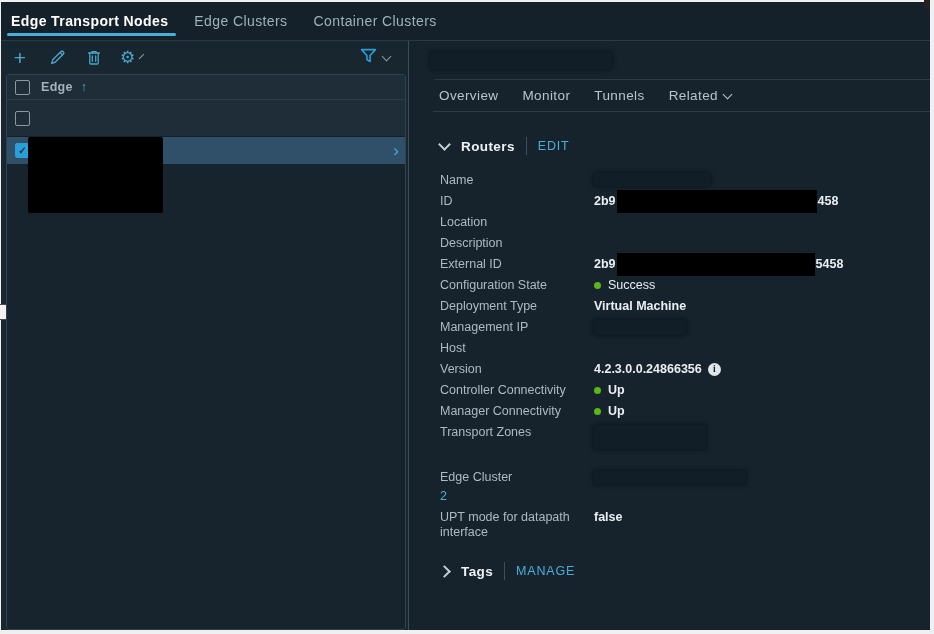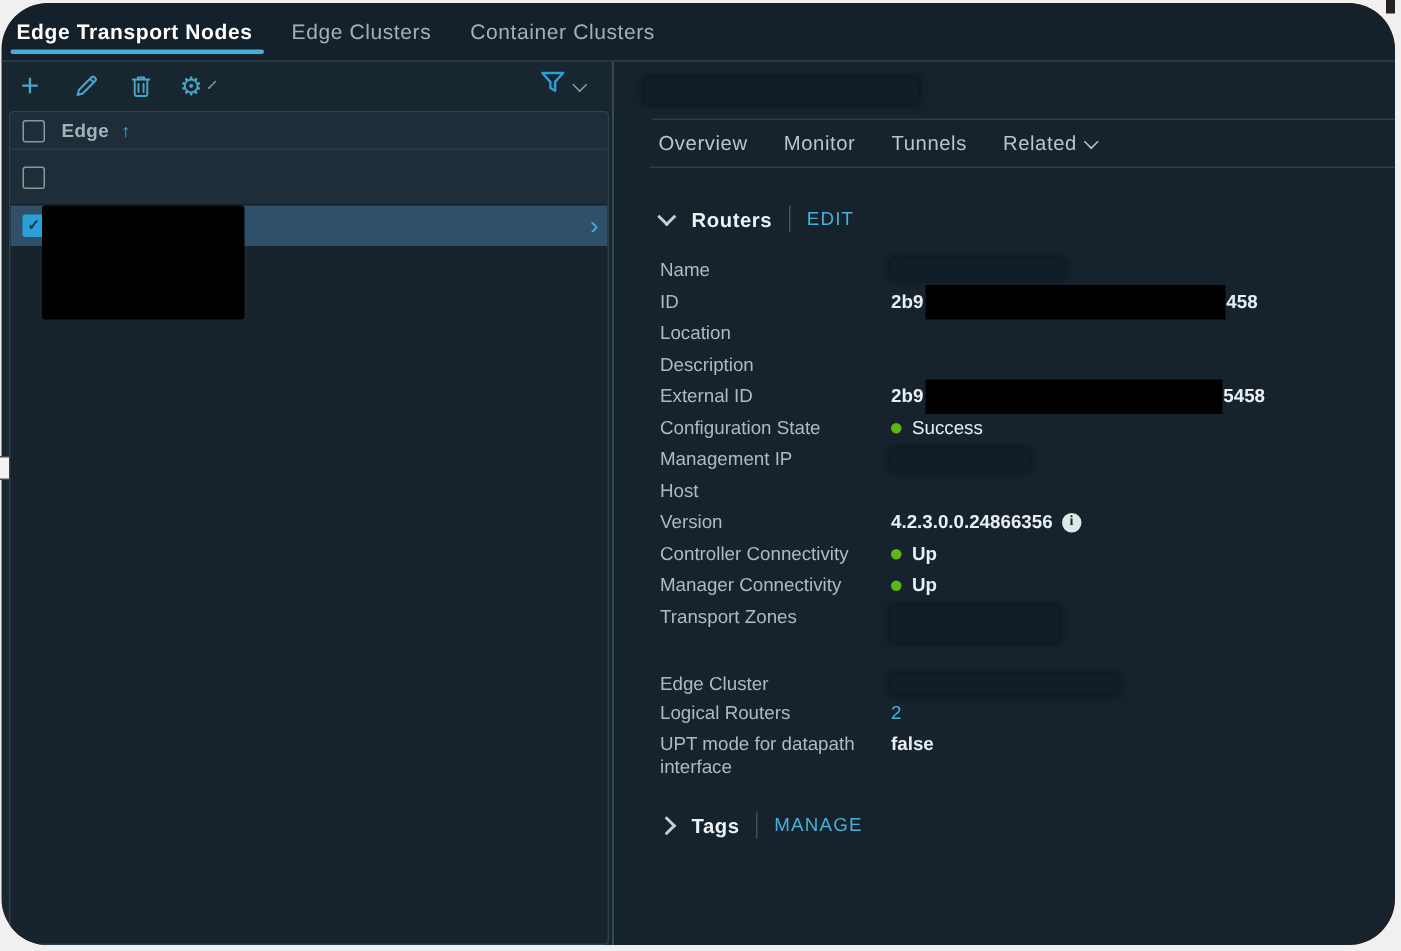"Edge Transport Nodes" .window { background: #ef4444 -> #0ea5e9; border-radius: 31px -> none }
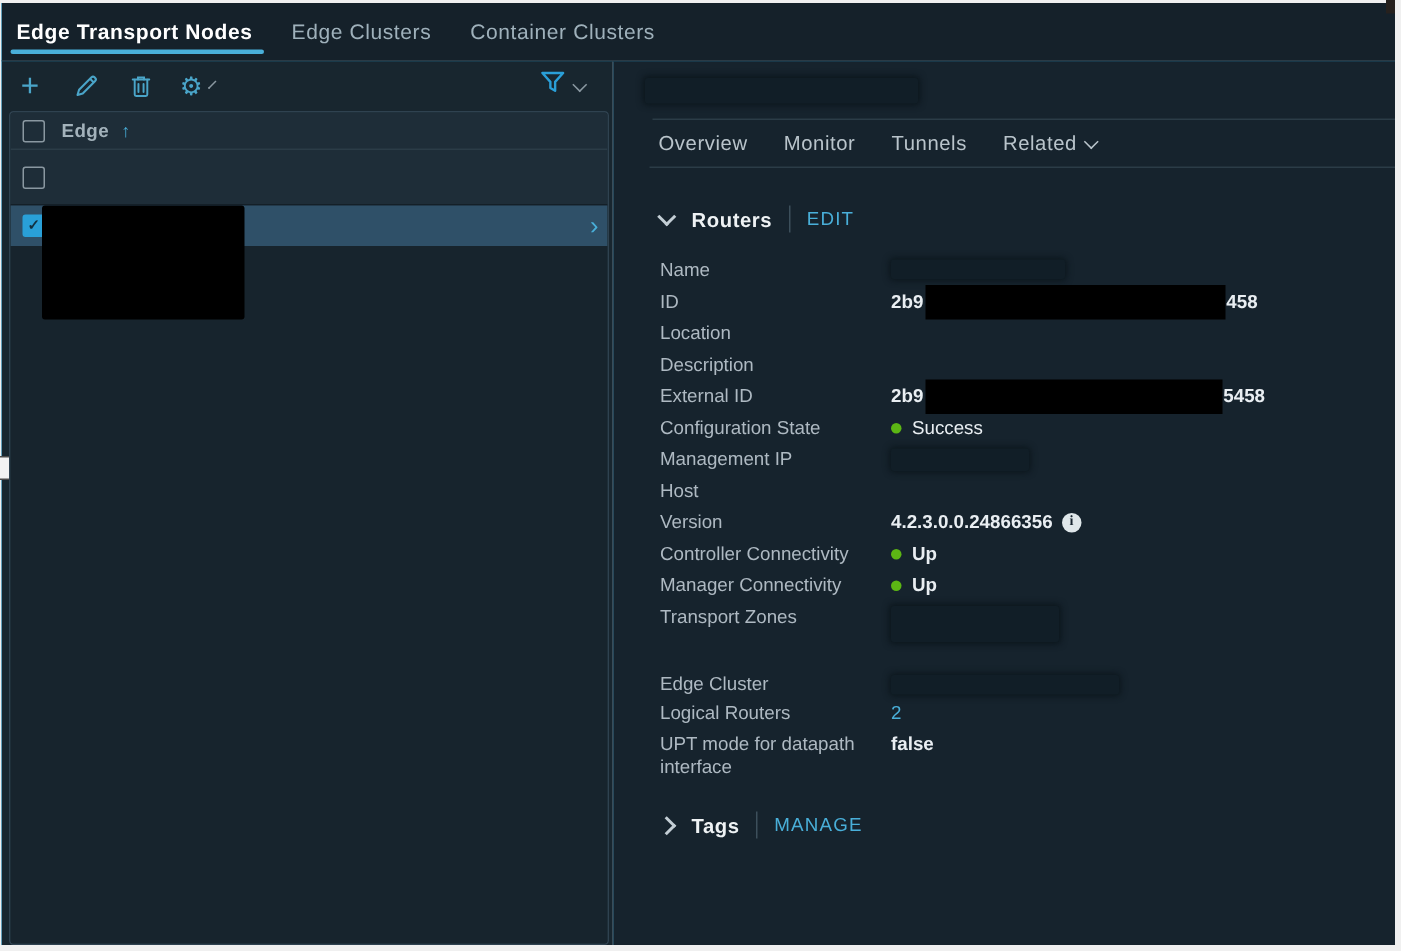"Deployment Type" div.frow { html: none -> <div> <div>Deployment Type</div> <div>Virtual Machine</div> </div> }
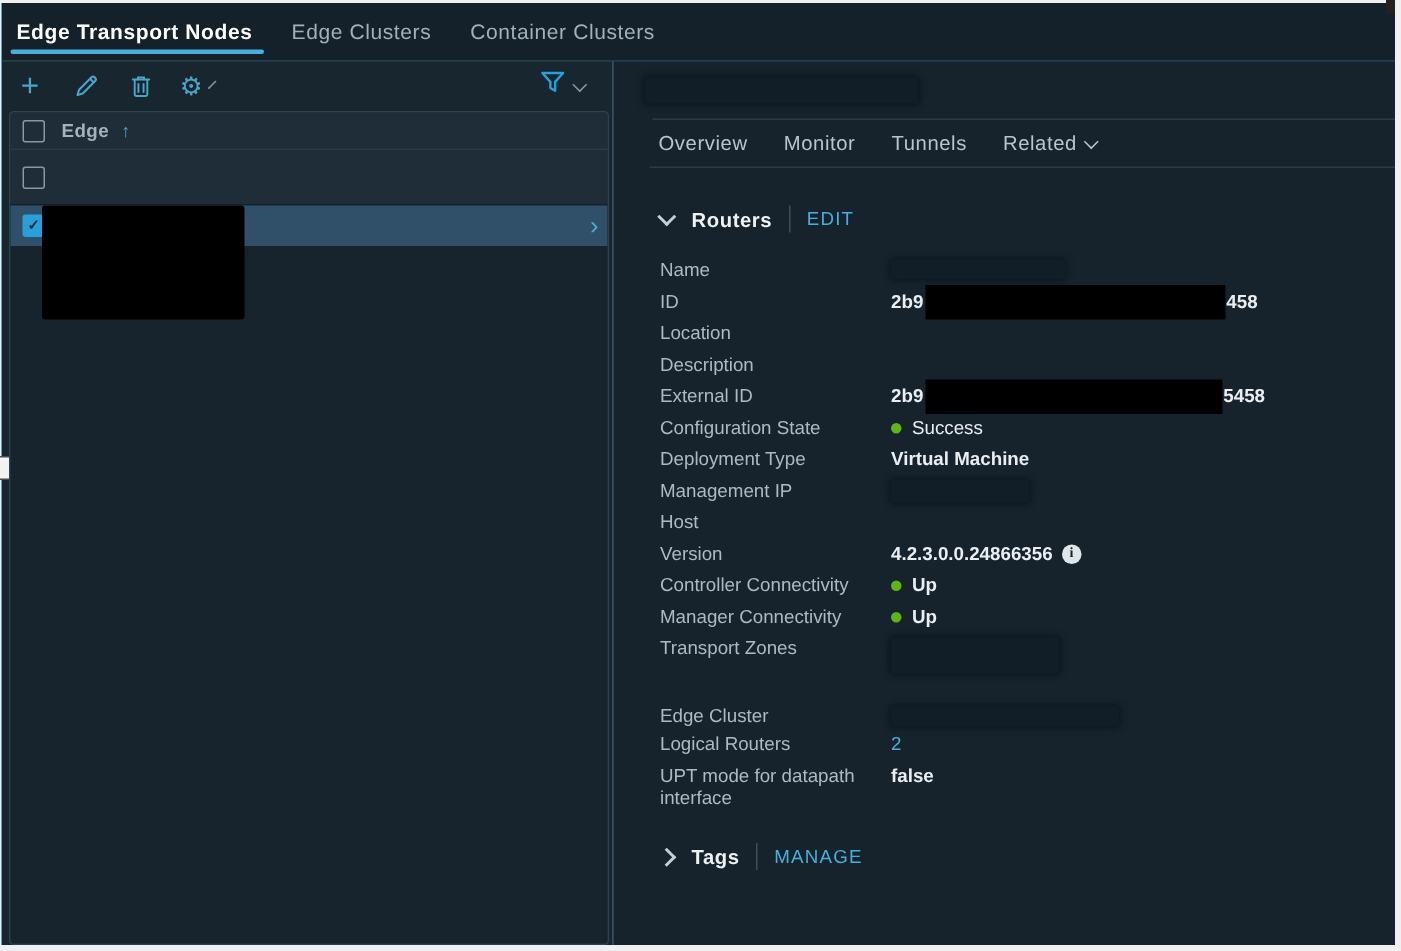"Logical Routers" div.flabel { html: <div>Logical Routers</div> -> none }
